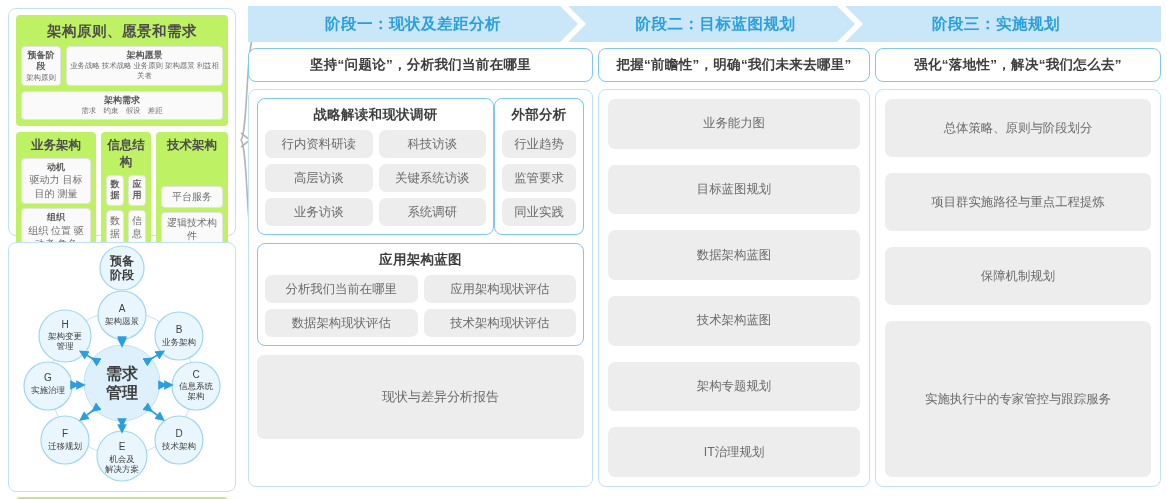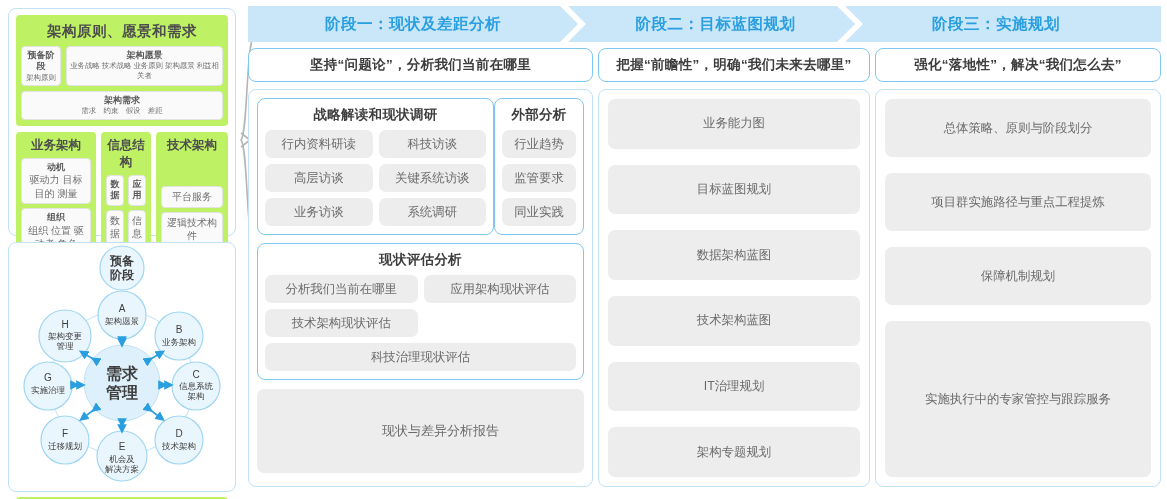"现状评估分析" div.inner-title { text: 现状评估分析 -> 应用架构蓝图 }
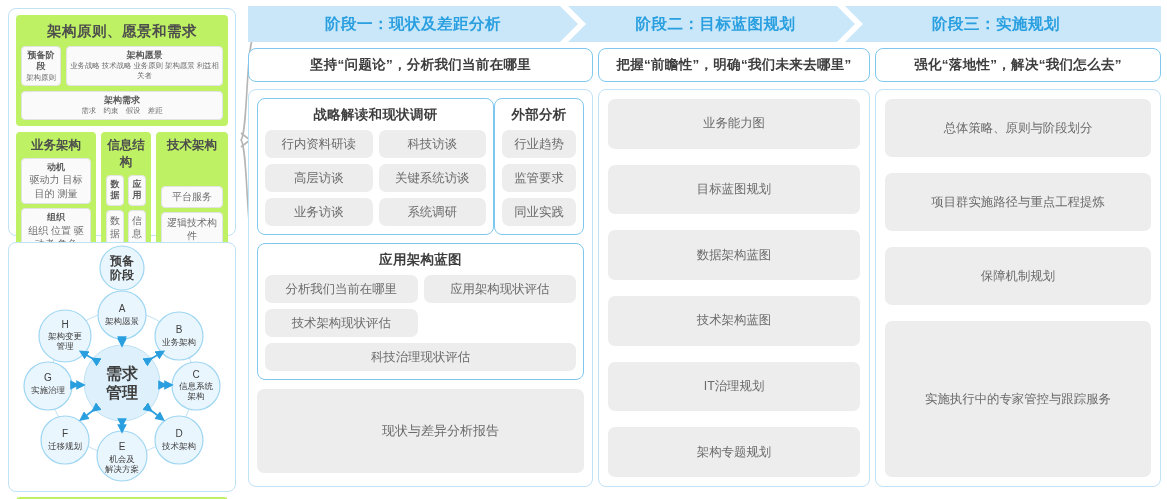"数据架构现状评估" div.pill { html: none -> <div>数据架构现状评估</div> }
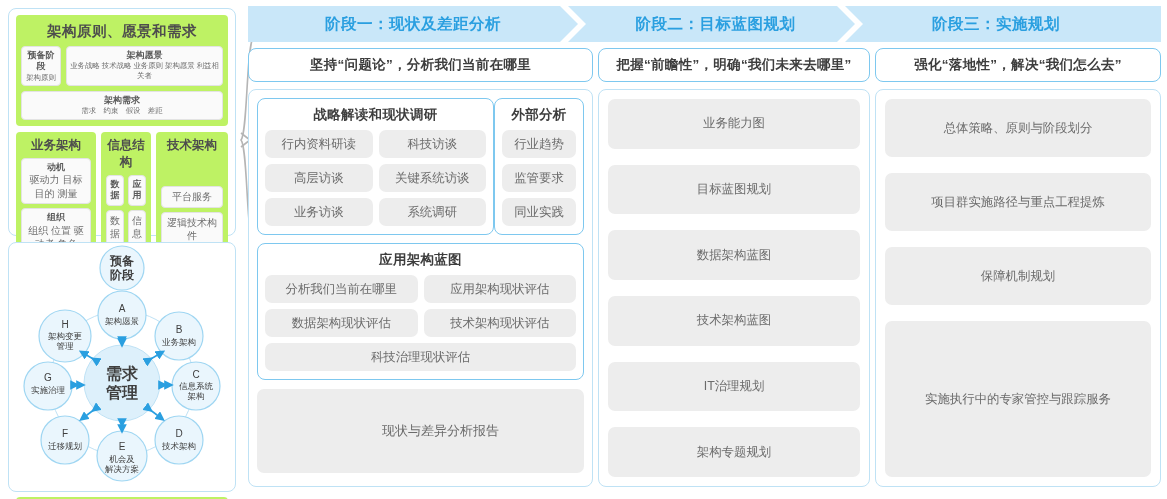"科技治理现状评估" div.pill { html: <div>科技治理现状评估</div> -> none }
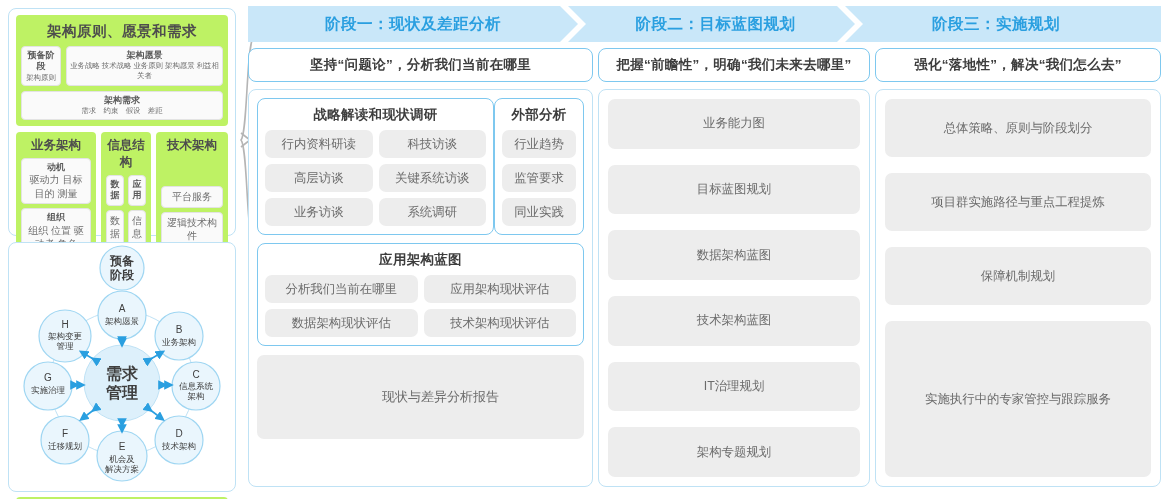"IT治理规划" div.pill { order: before "架构专题规划" -> after "架构专题规划" }
